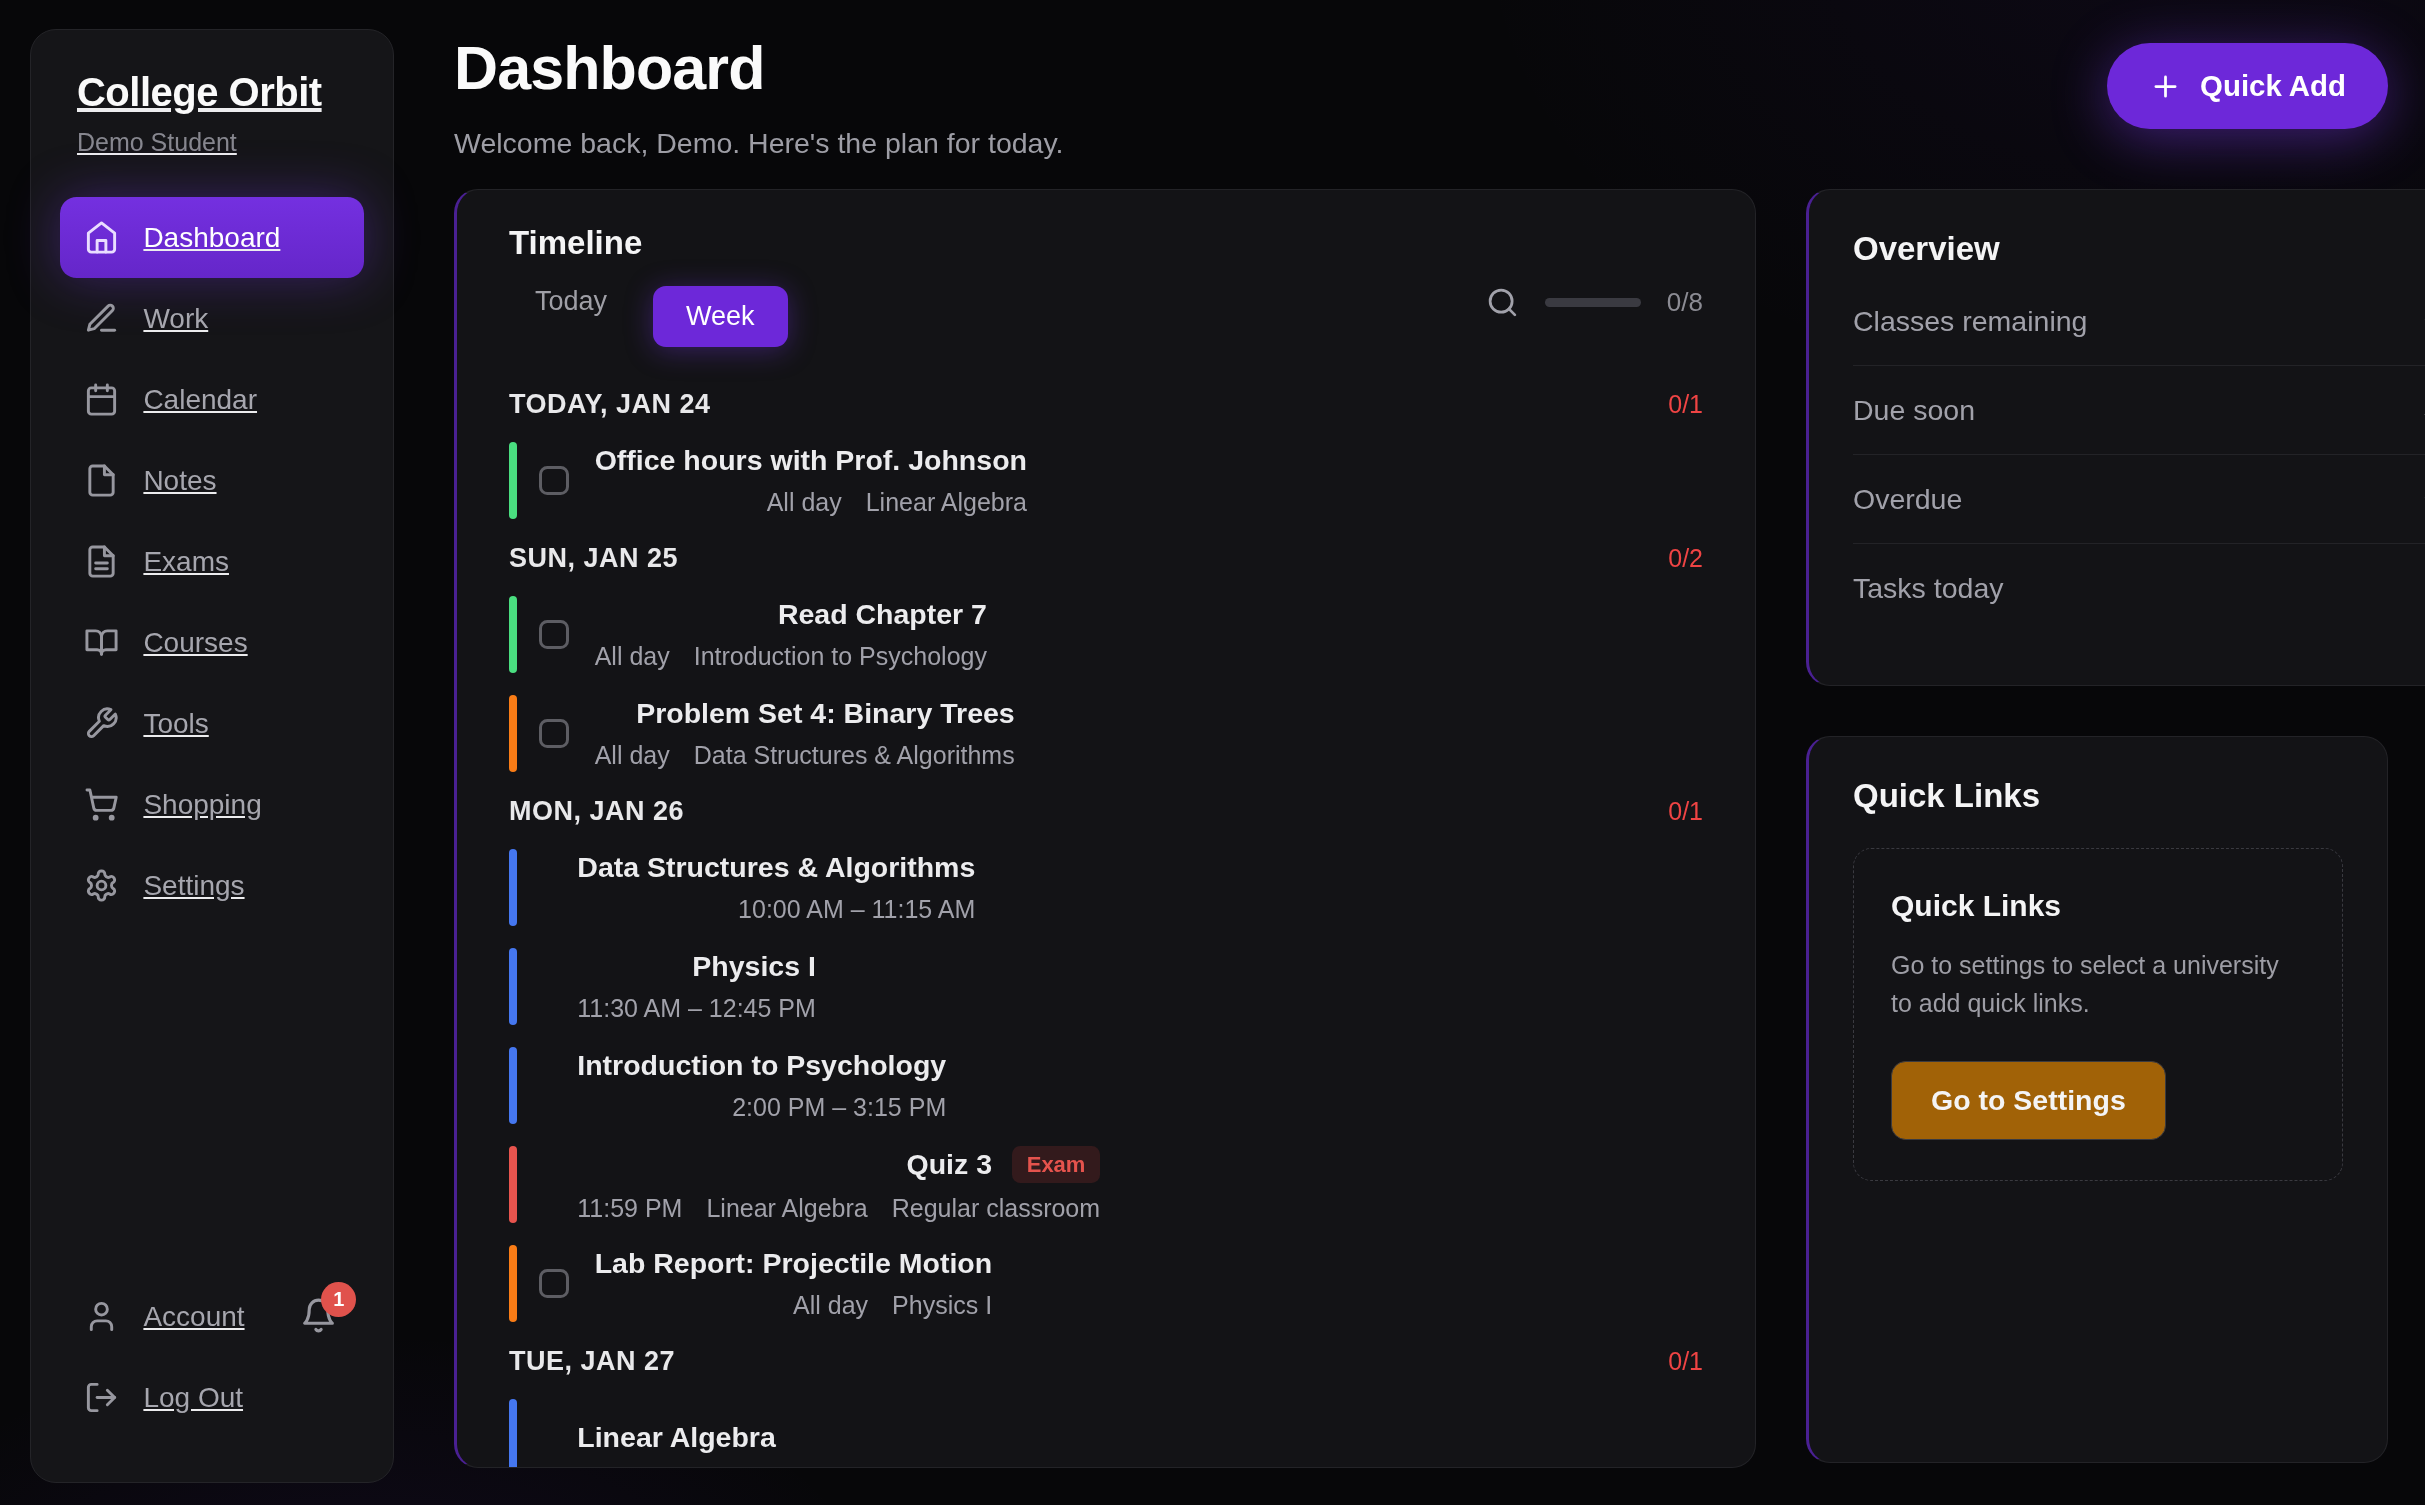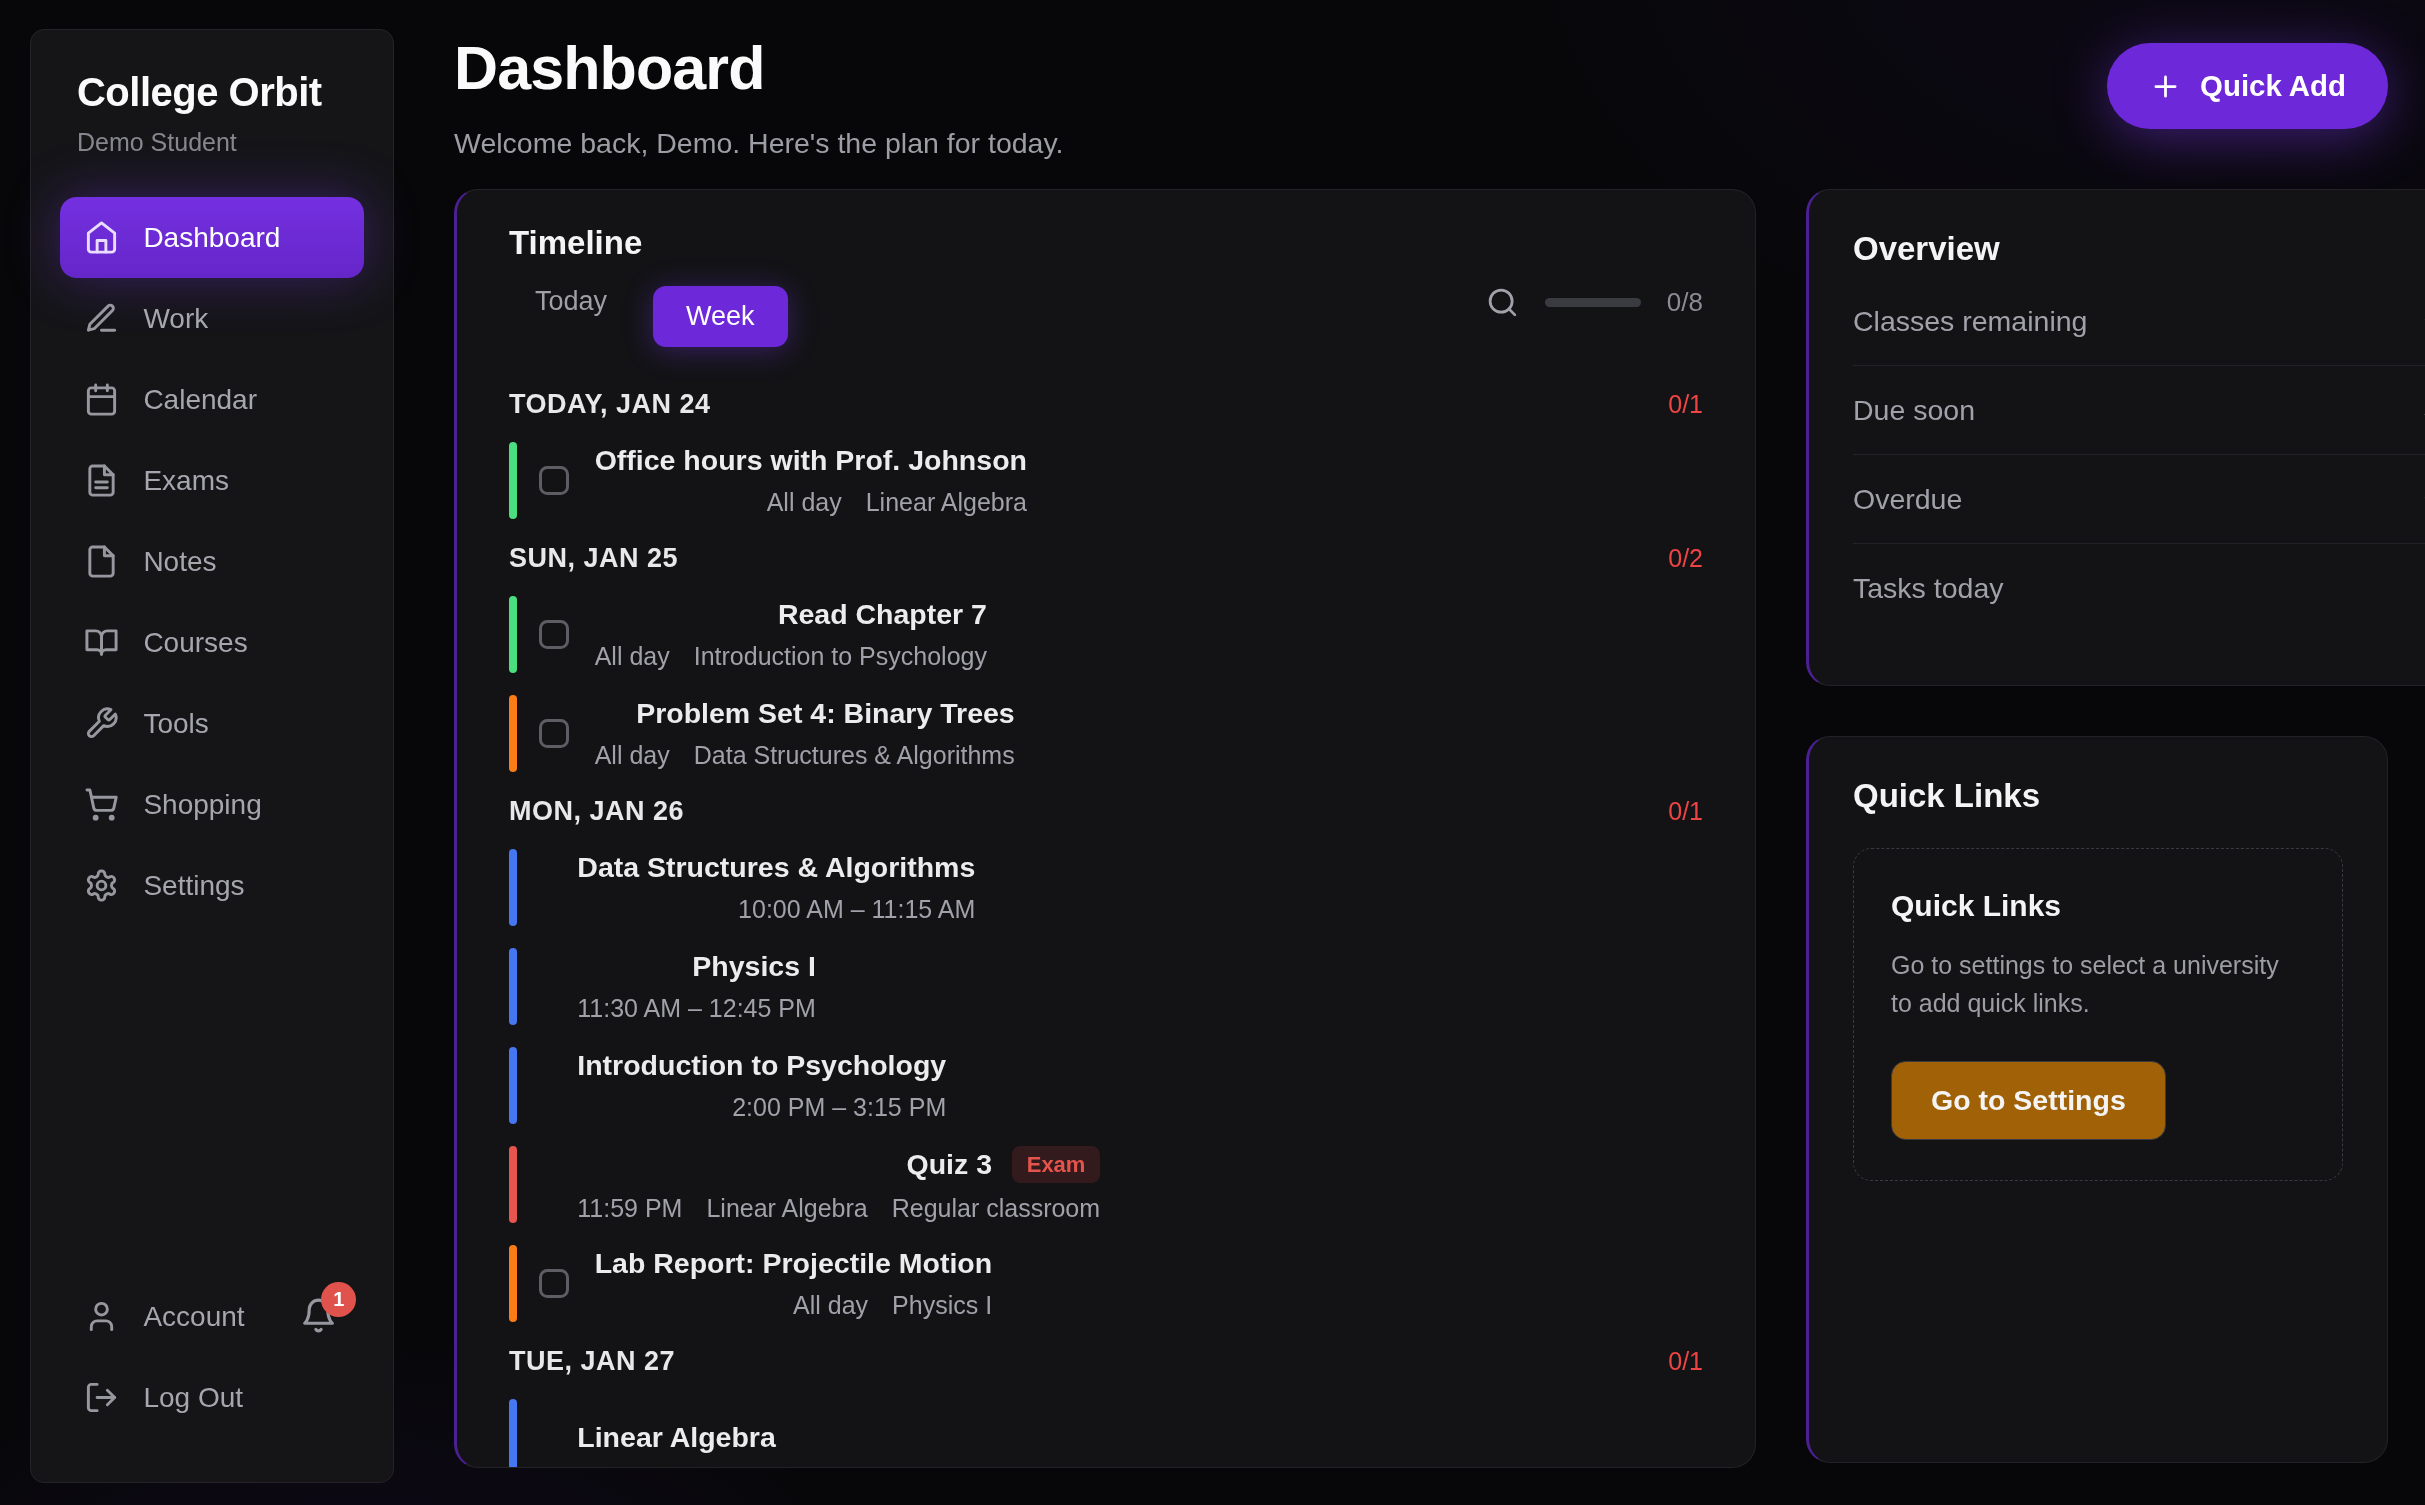"College Orbit" .sidebar { border-radius: 14px -> 26px; text-decoration: none -> underline }
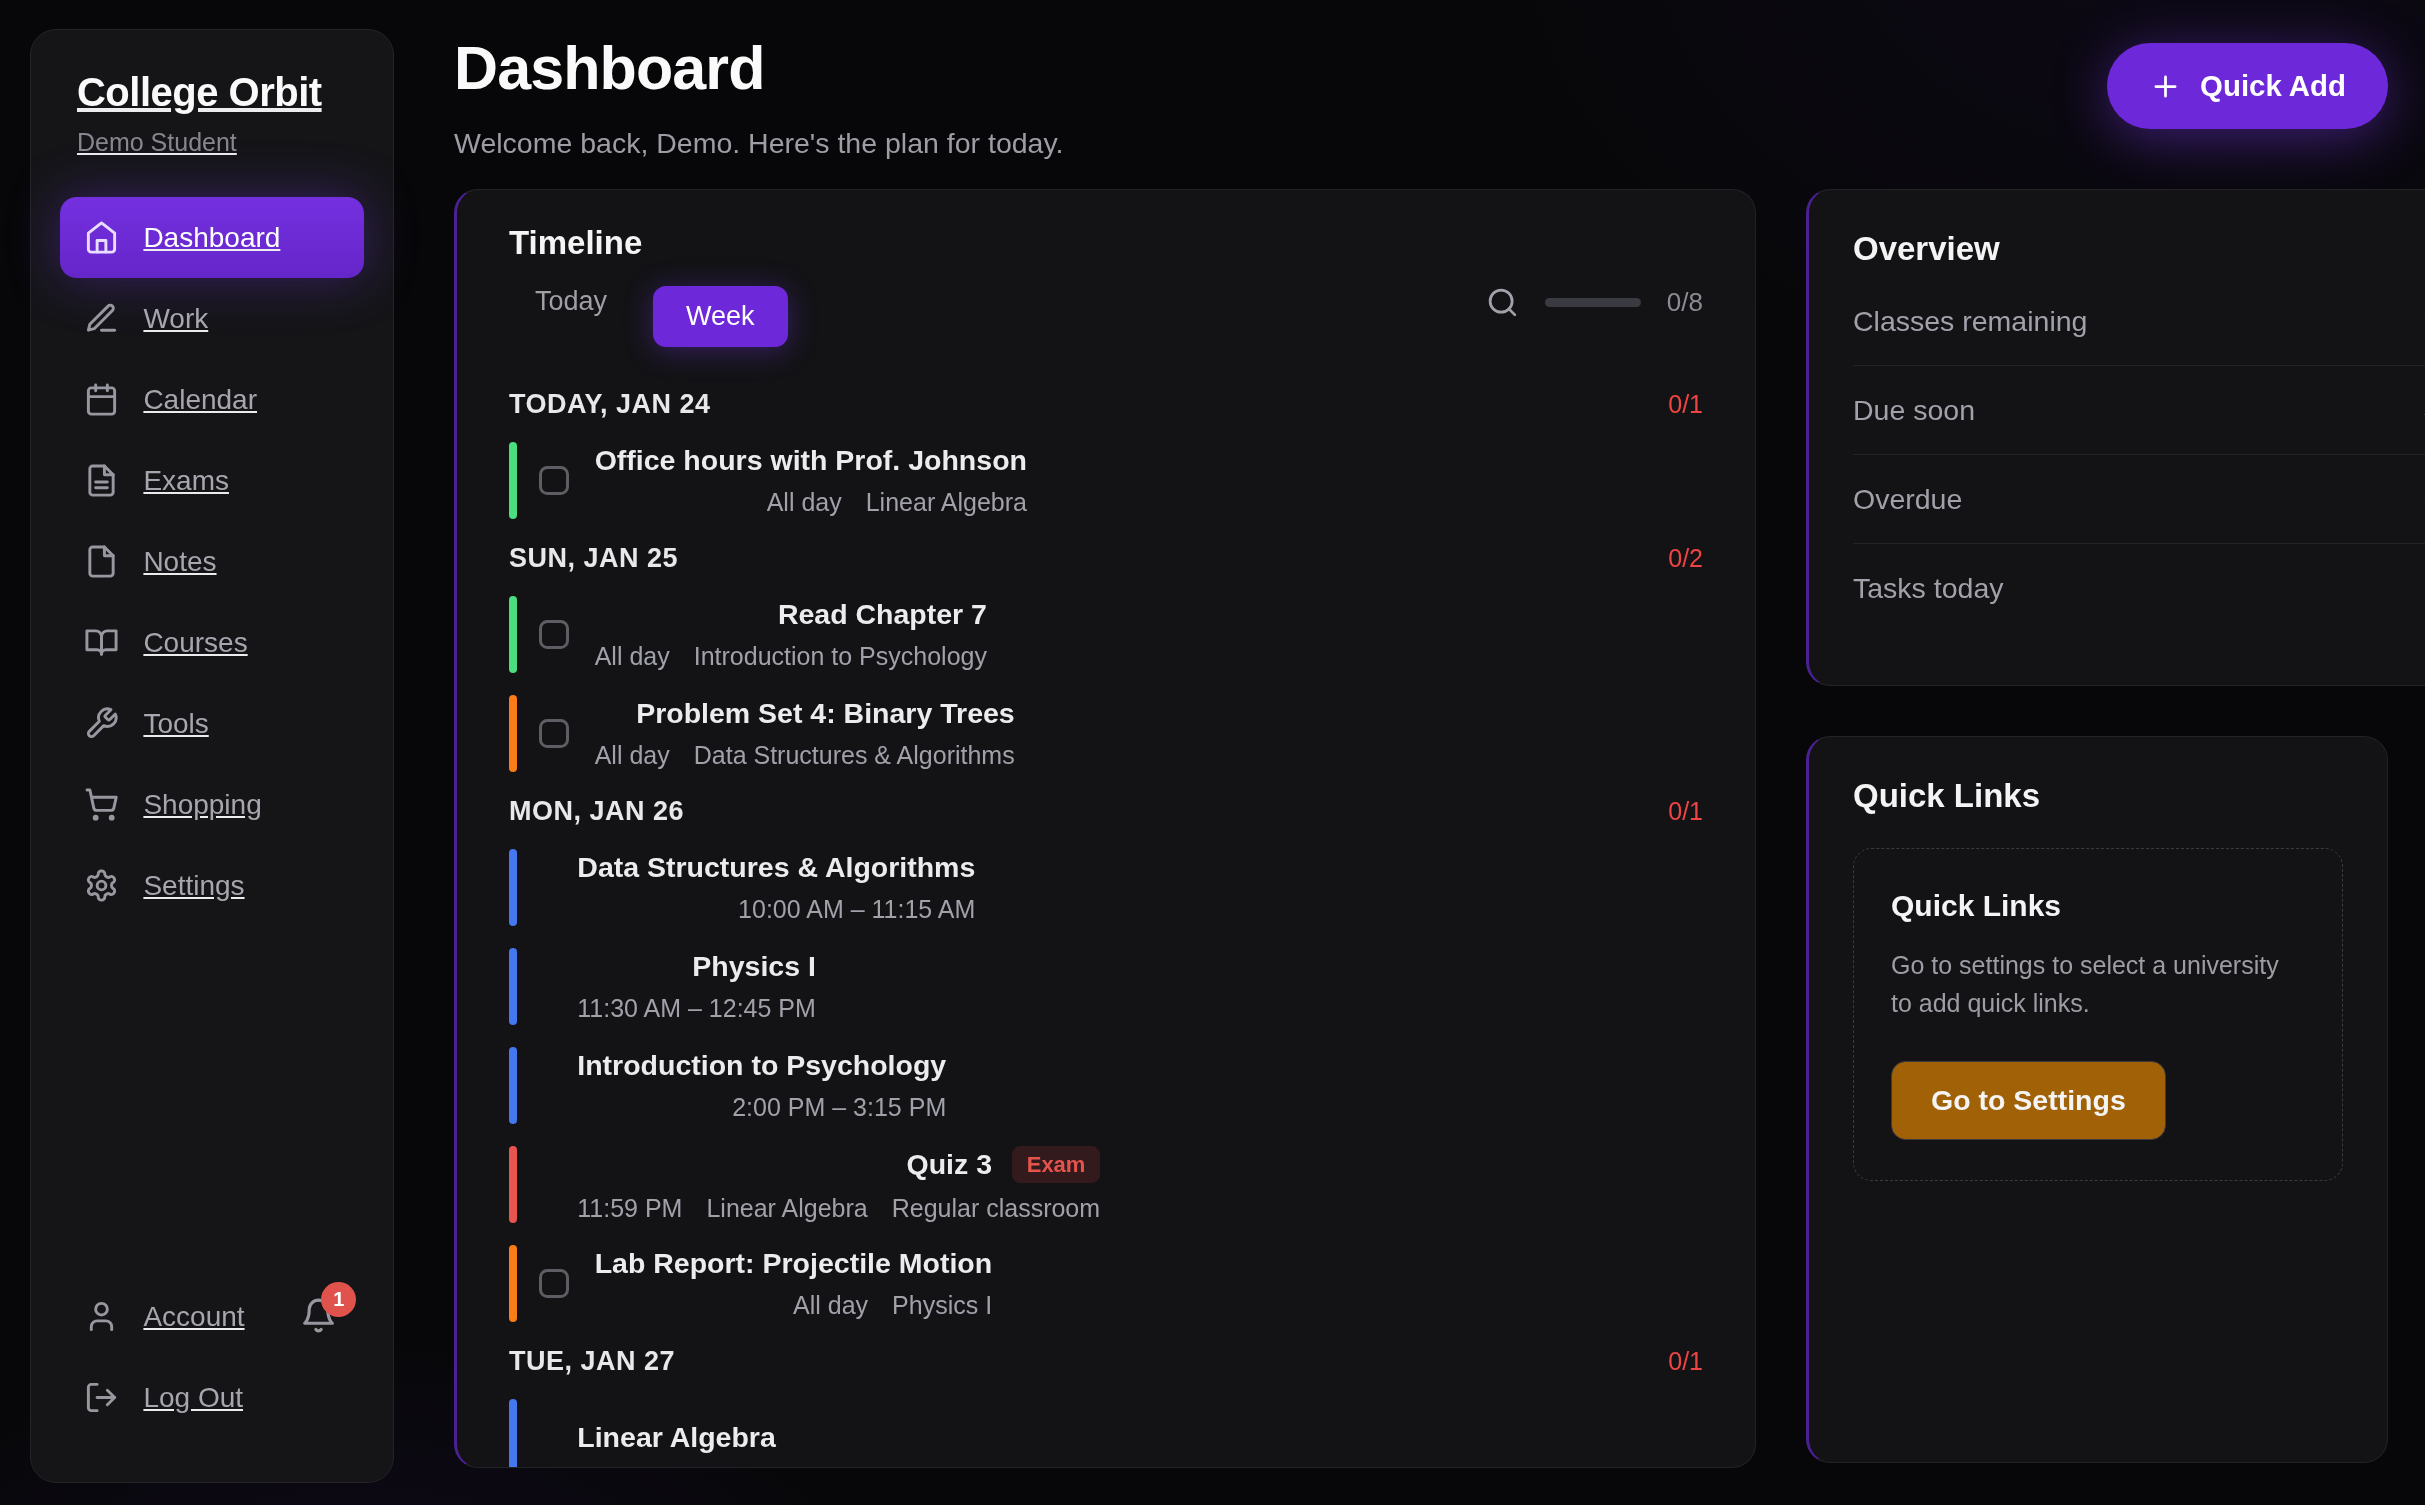"Exams" div.nav-item { order: before "Notes" -> after "Notes" }
